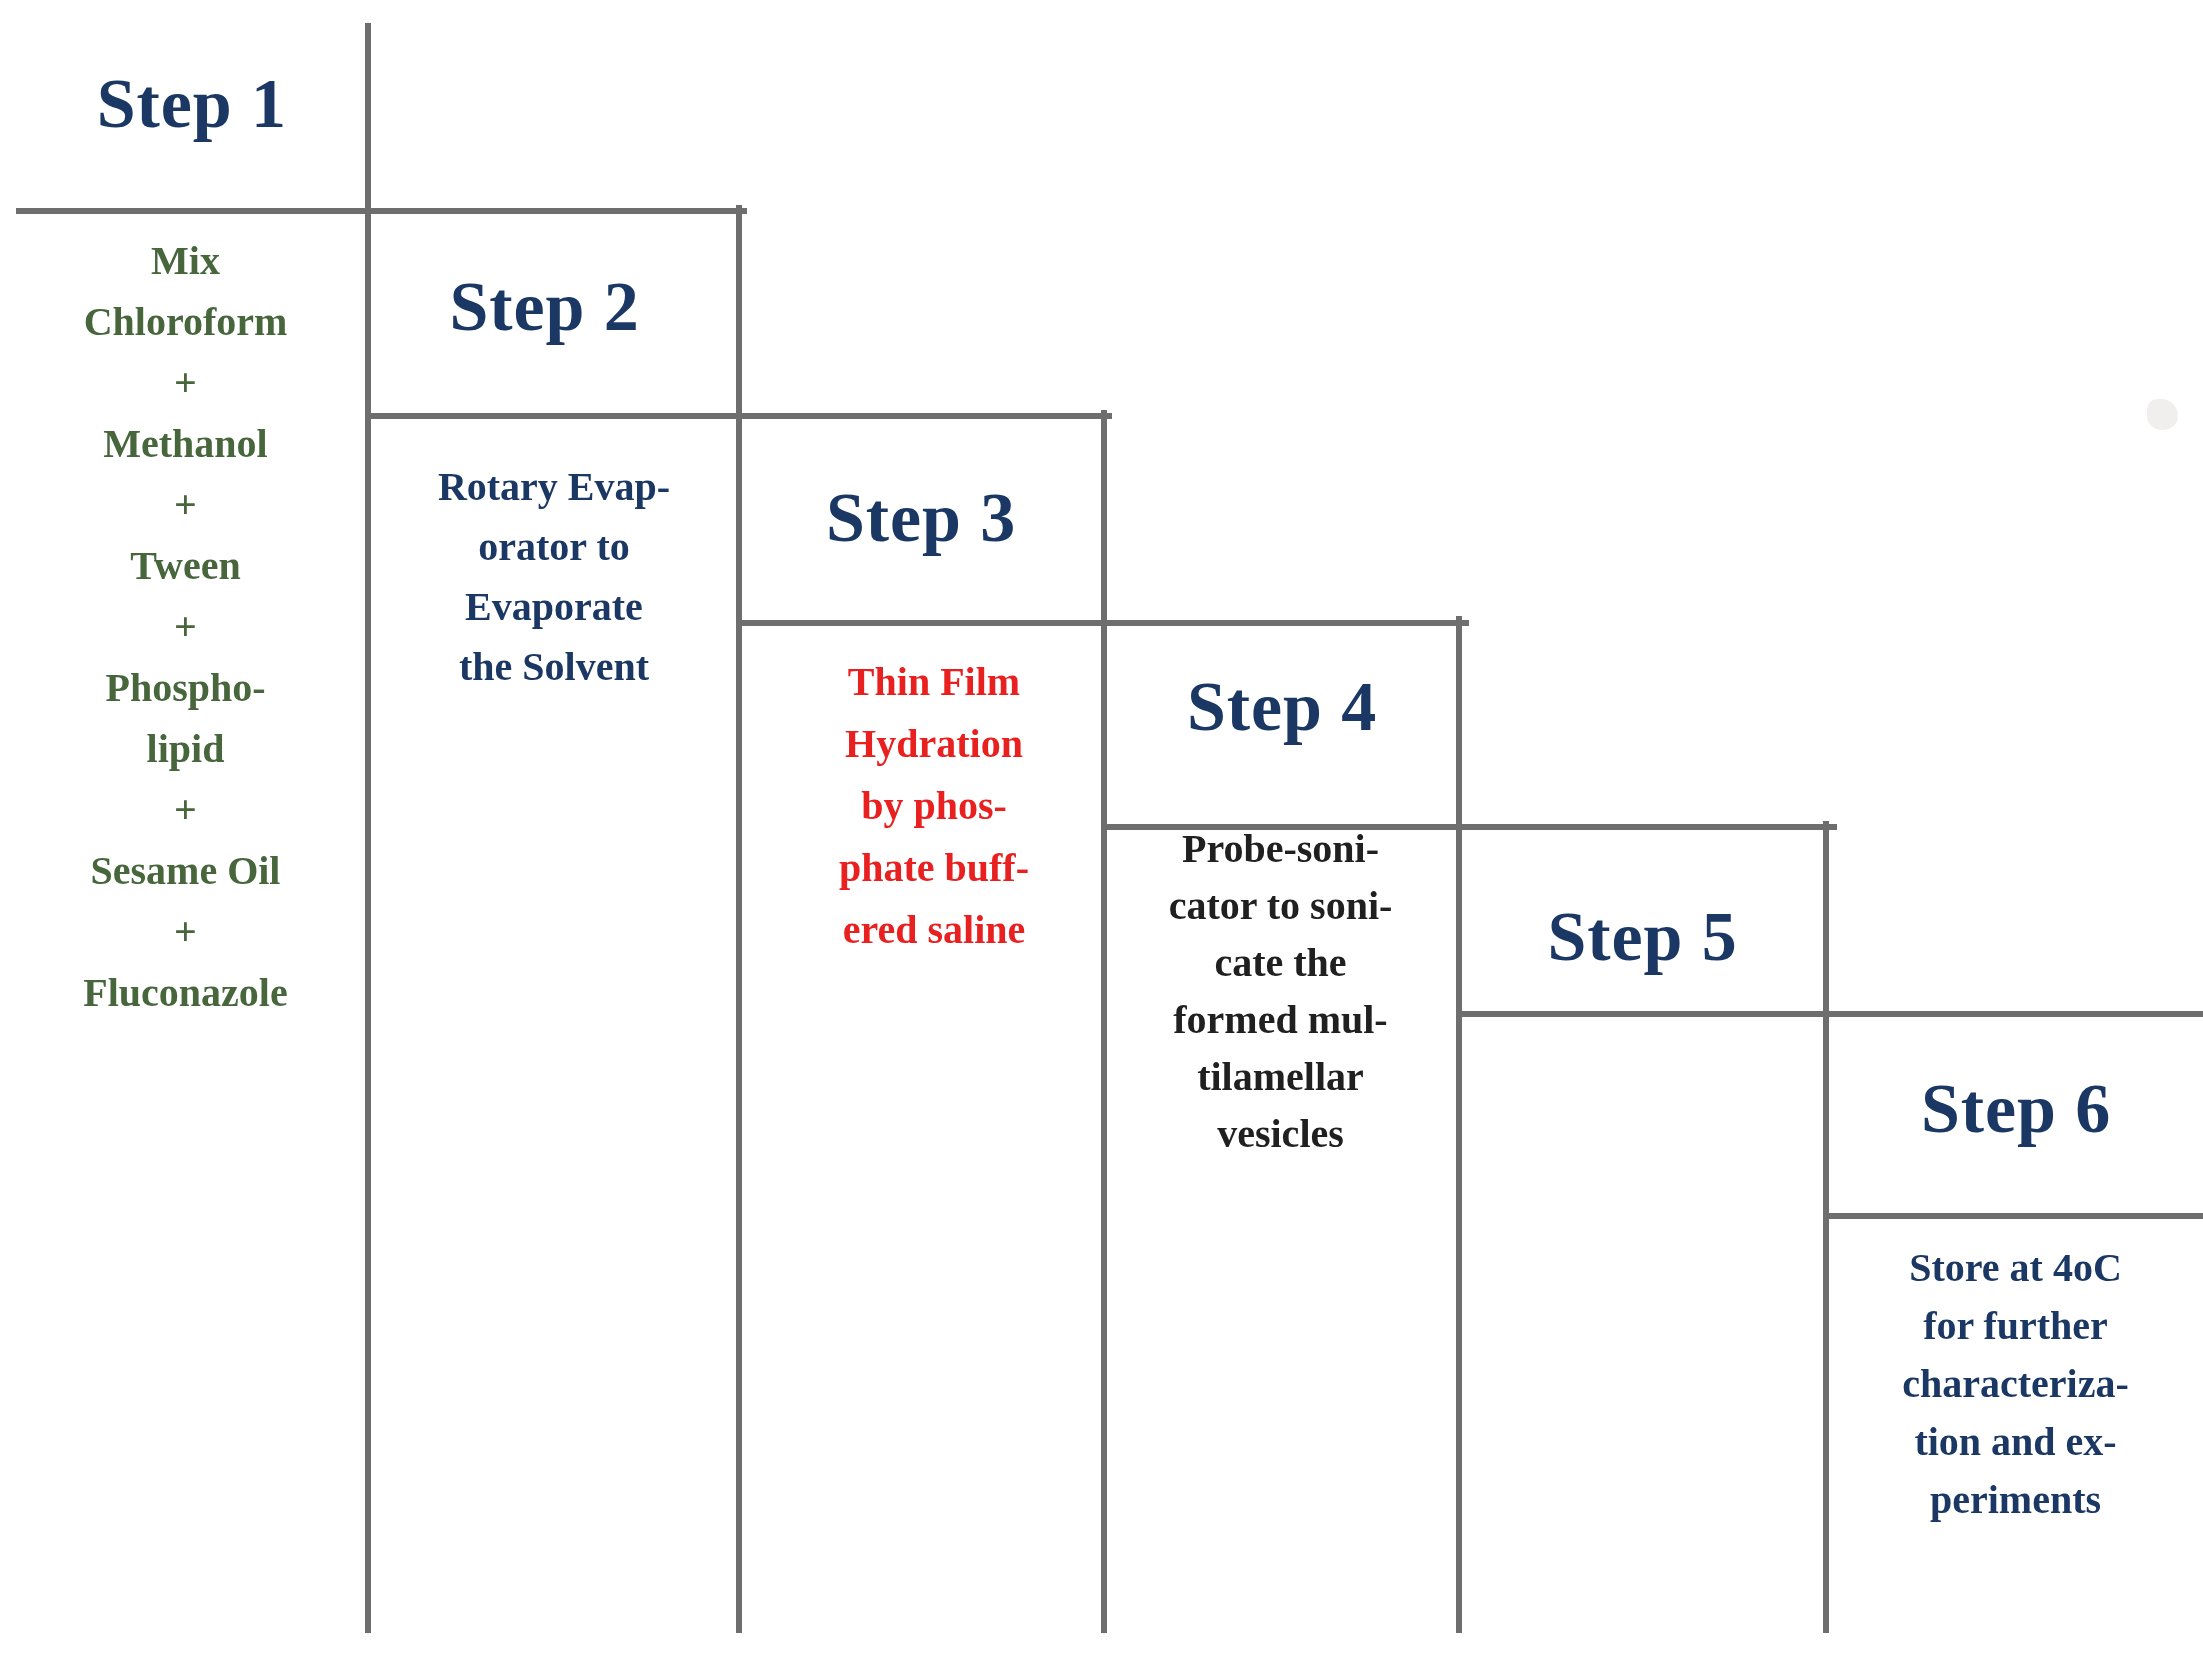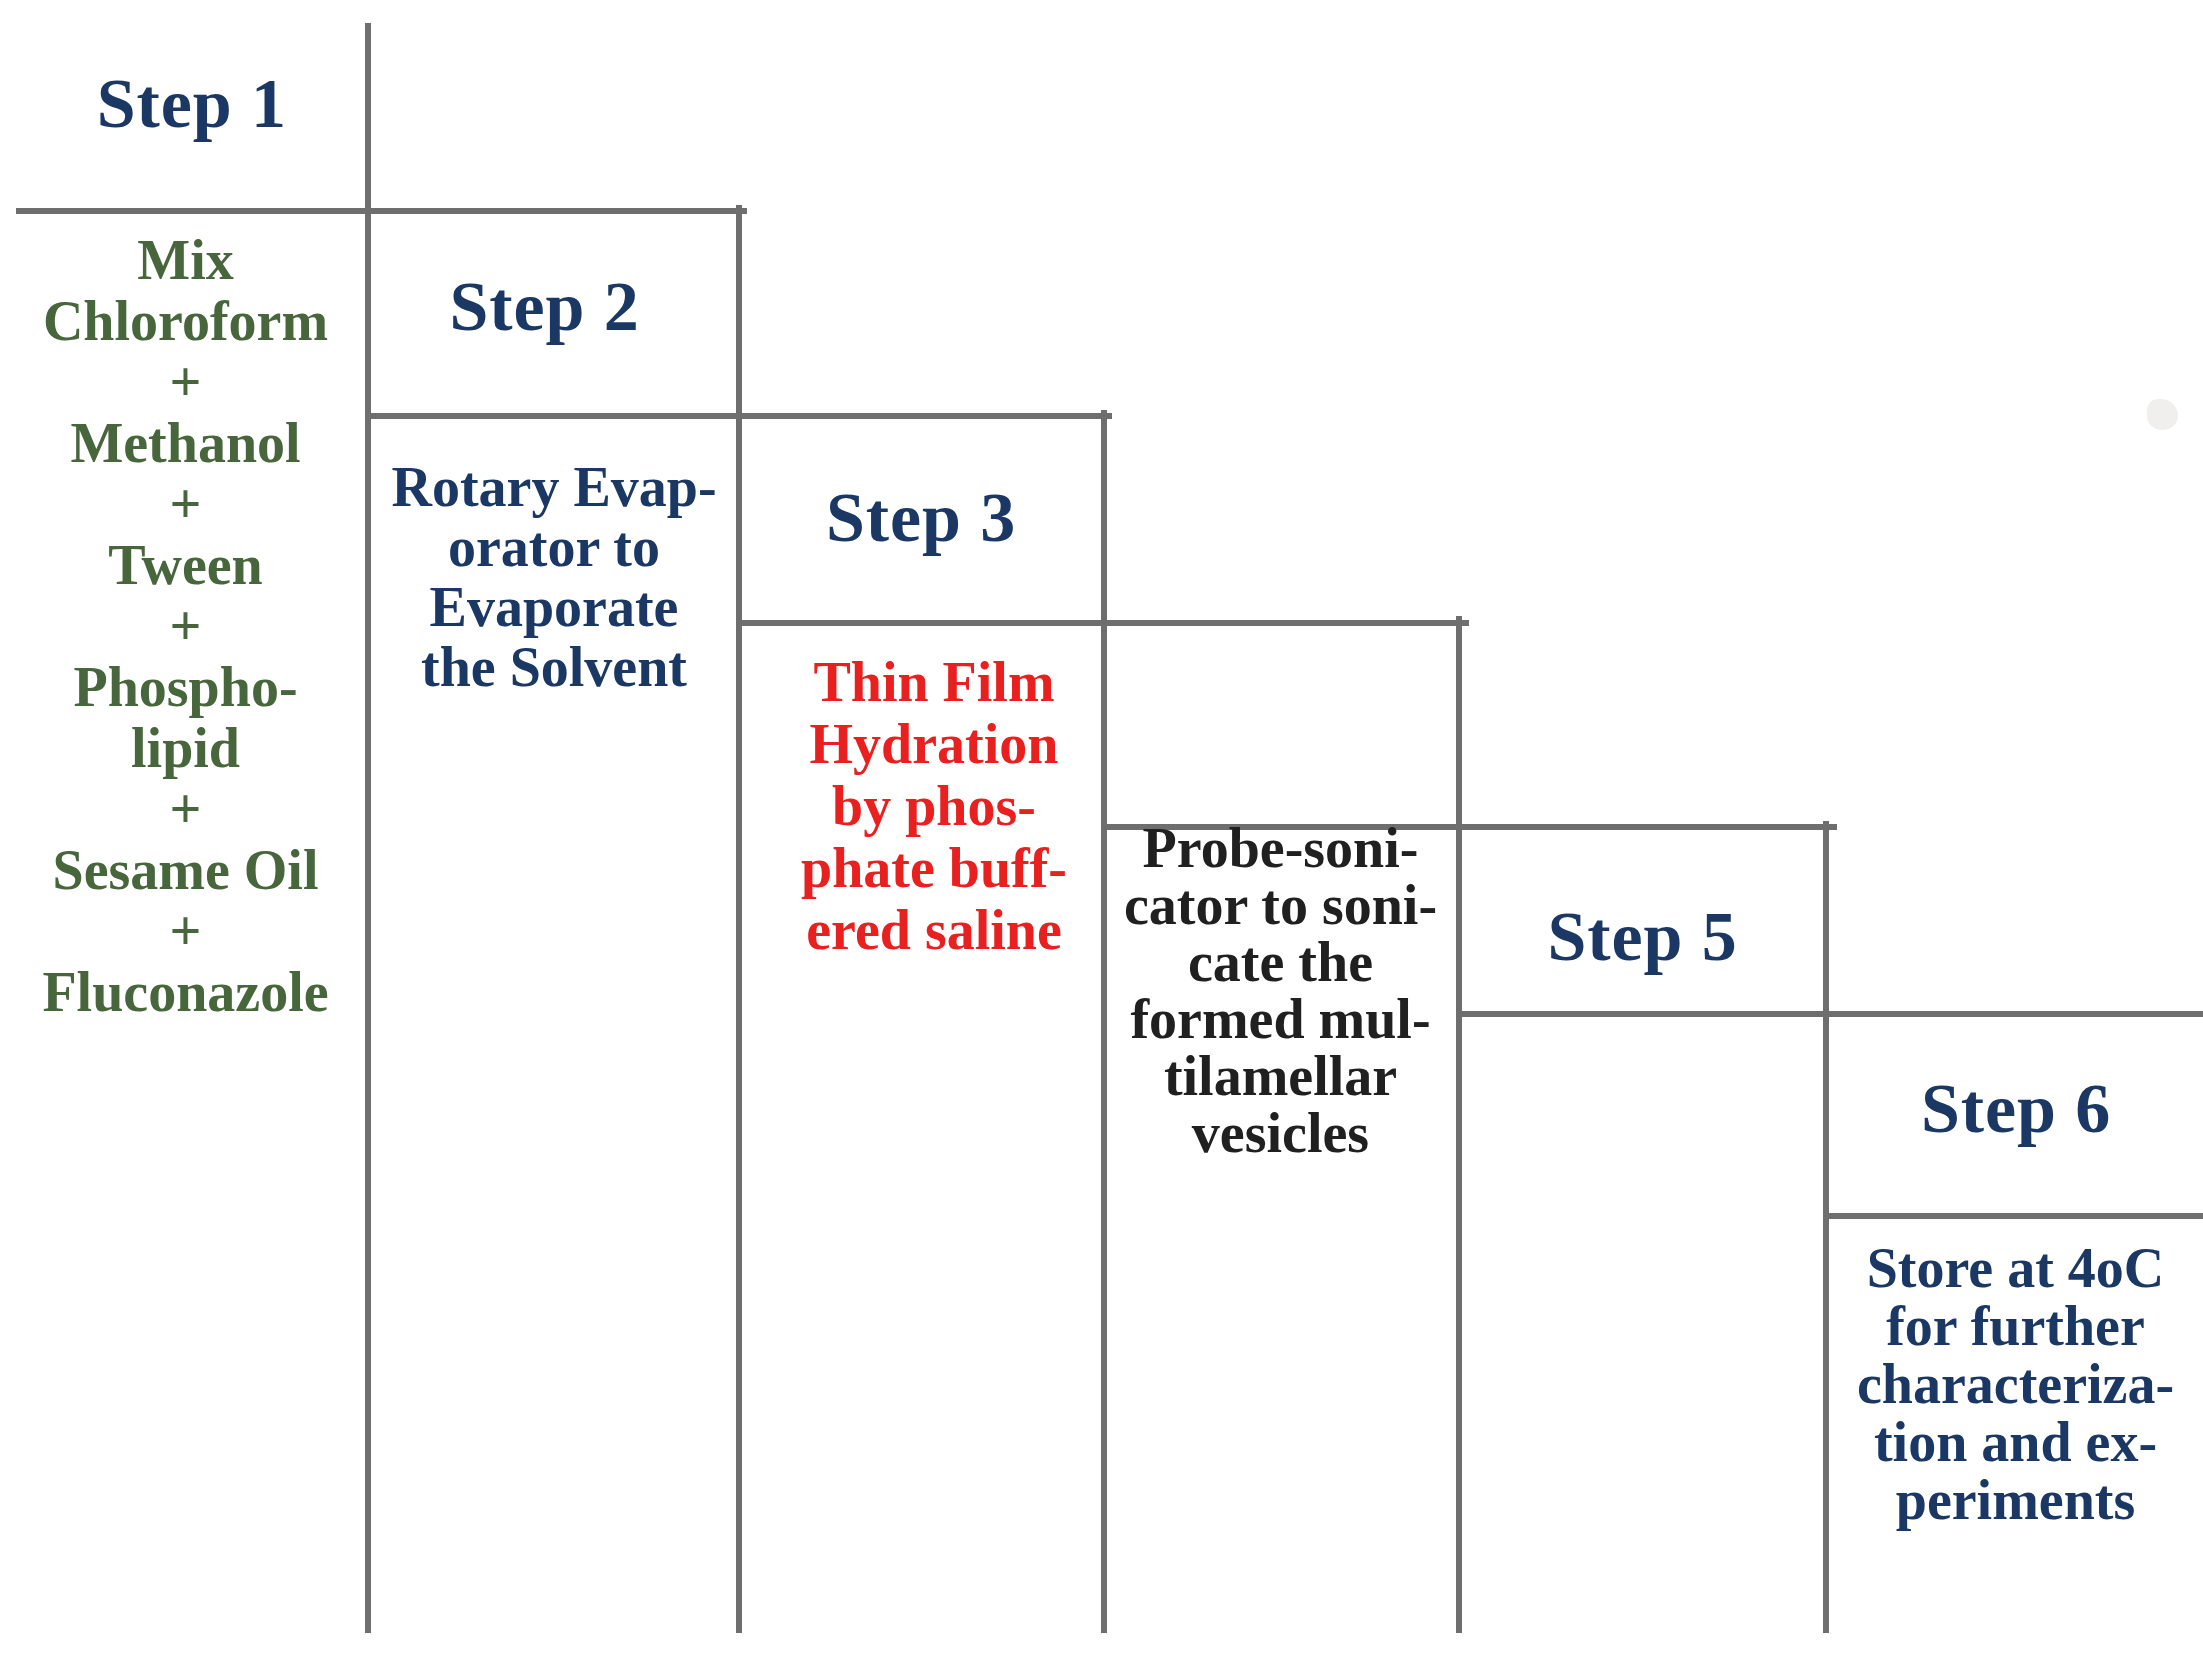"Mix" .body-text { font-size: 56px -> 40px }
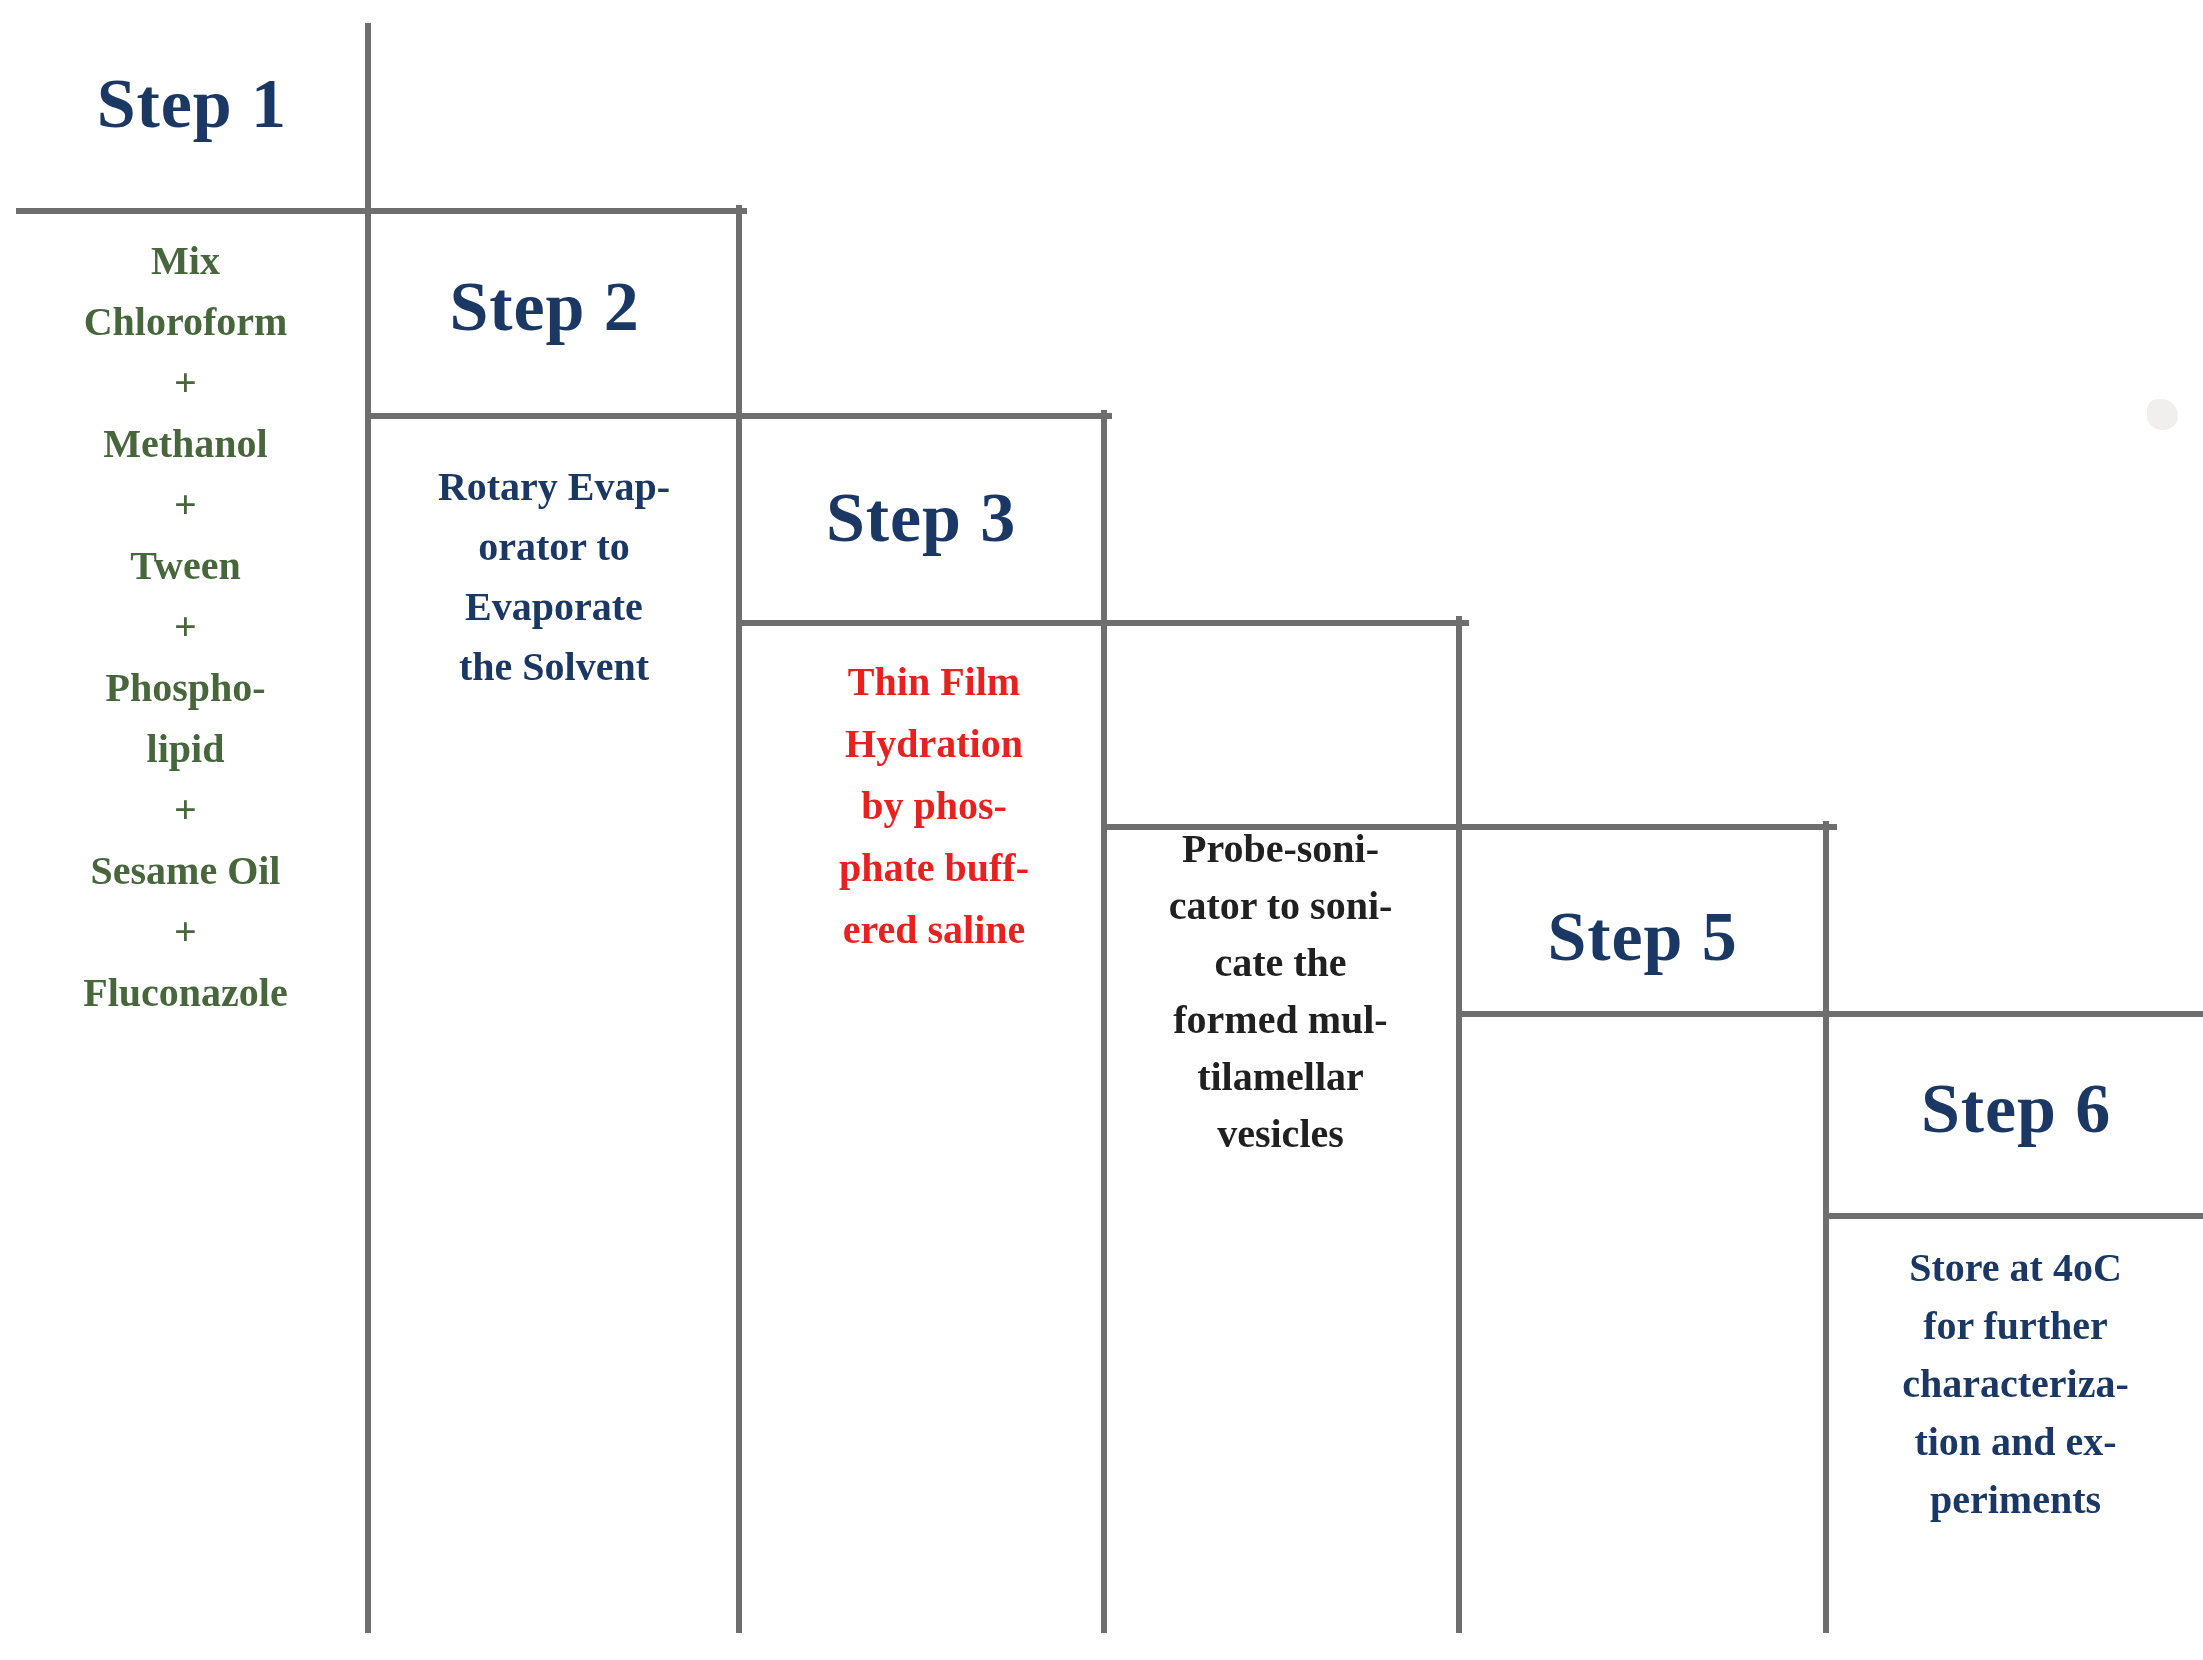"Step 4" div.title { html: none -> <div>Step 4</div> }
